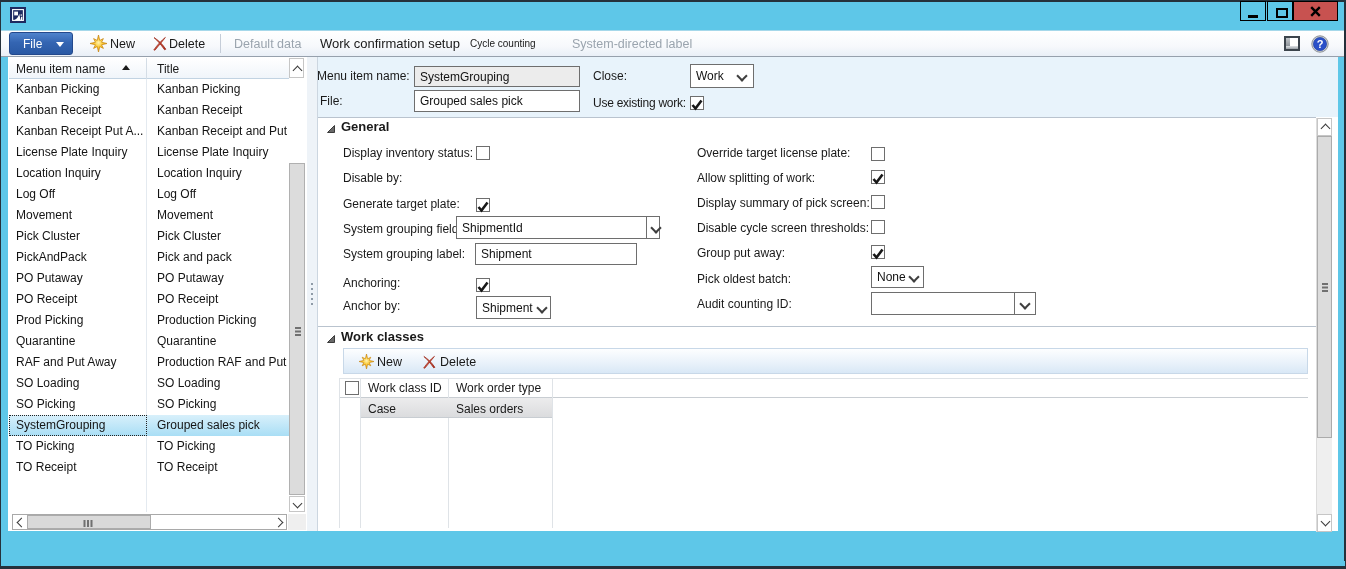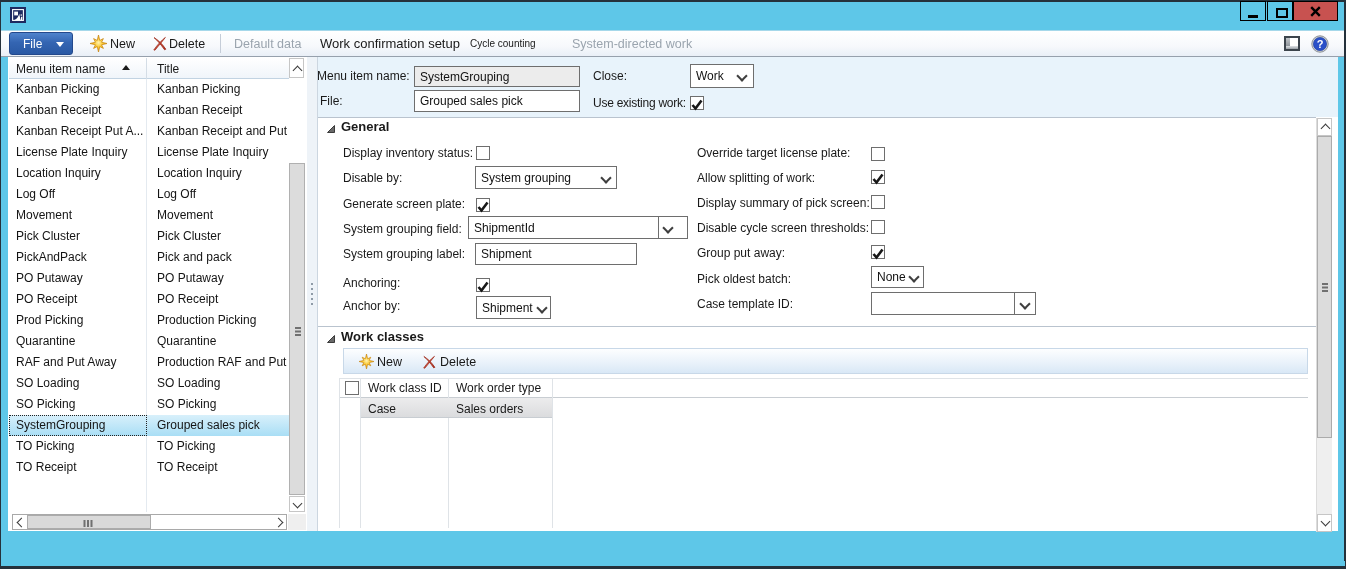"System-directed work" div.glbl { text: work -> label }
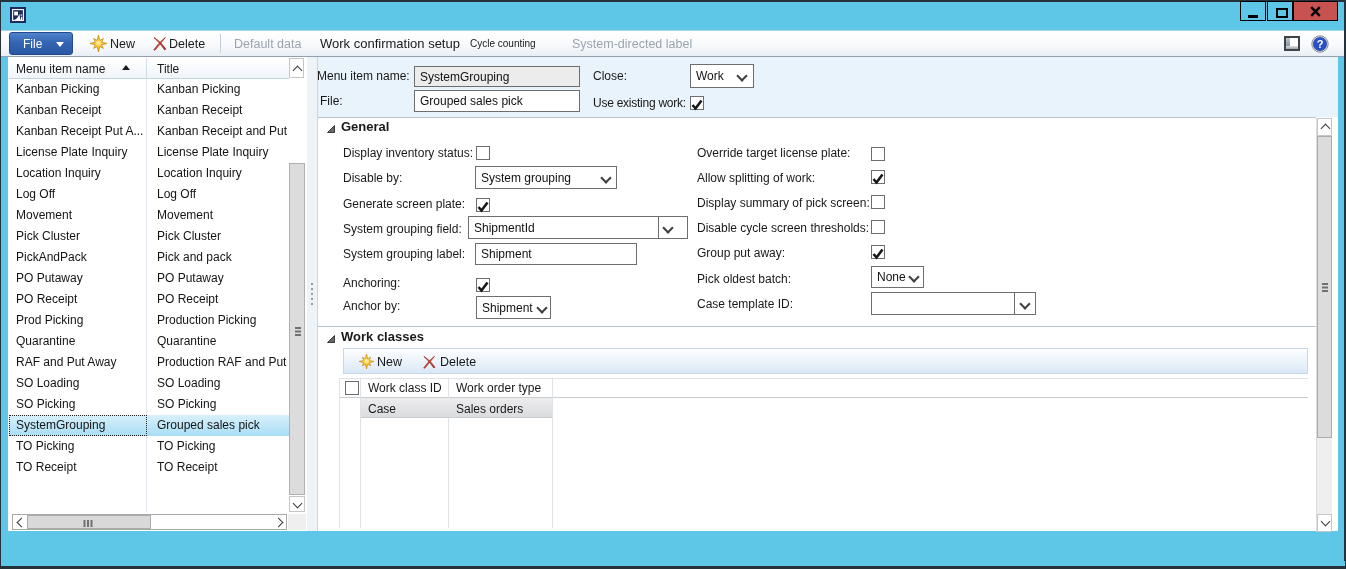"System grouping" div.inp { html: <div>System grouping<div></div></div> -> none }
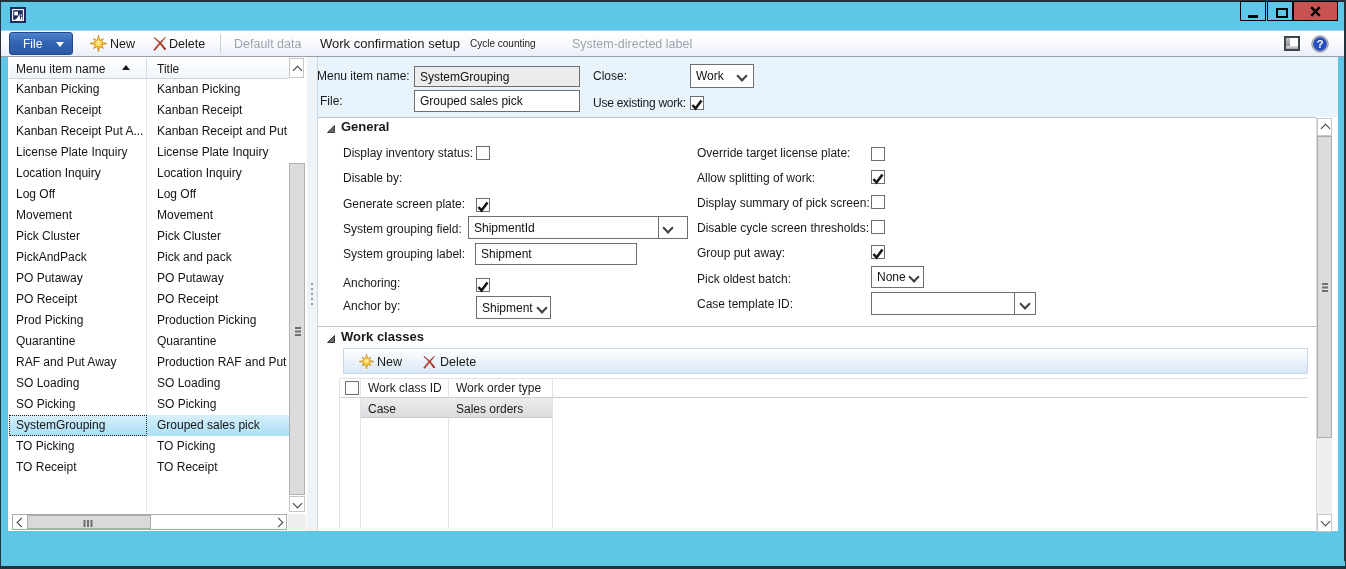"Generate screen plate:" div.lbl { text: screen -> target }
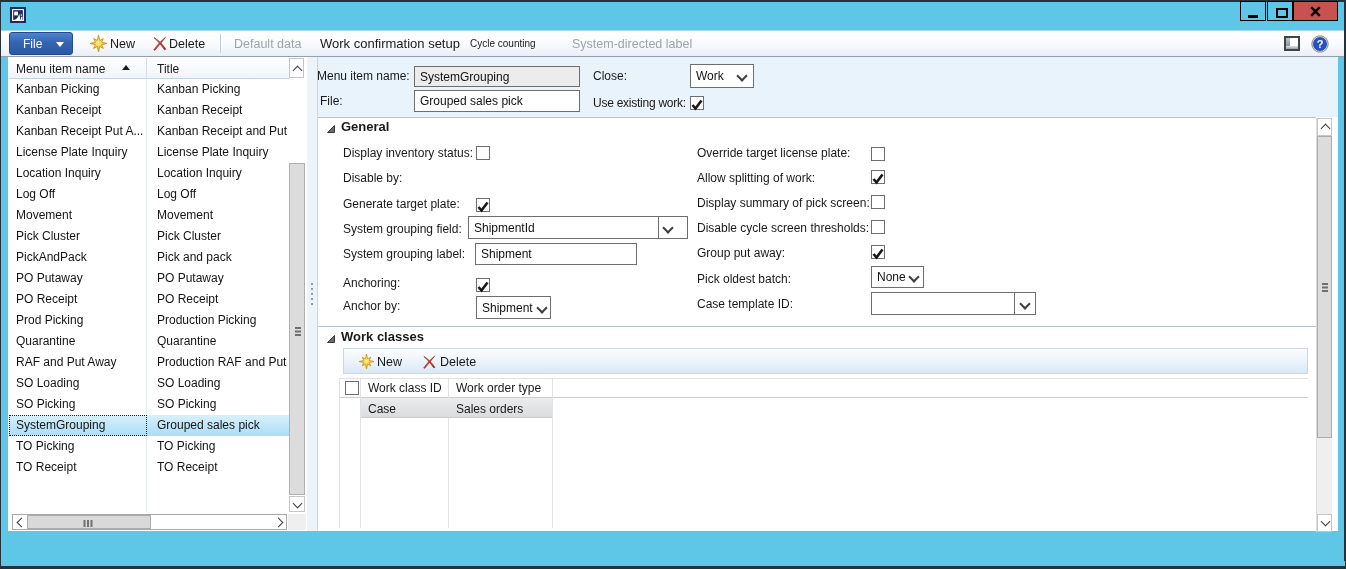"ShipmentId" div.inp { left: 468px -> 456px; width: 220px -> 204px }
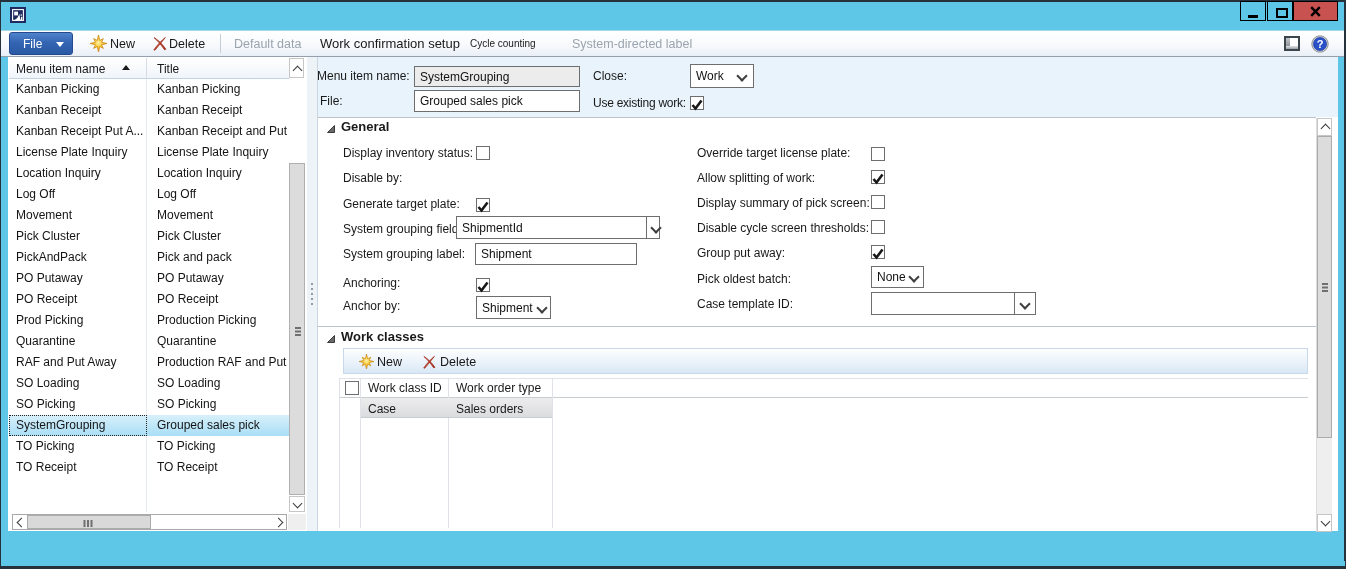"Case template ID:" div.lbl { text: Case template -> Audit counting }
